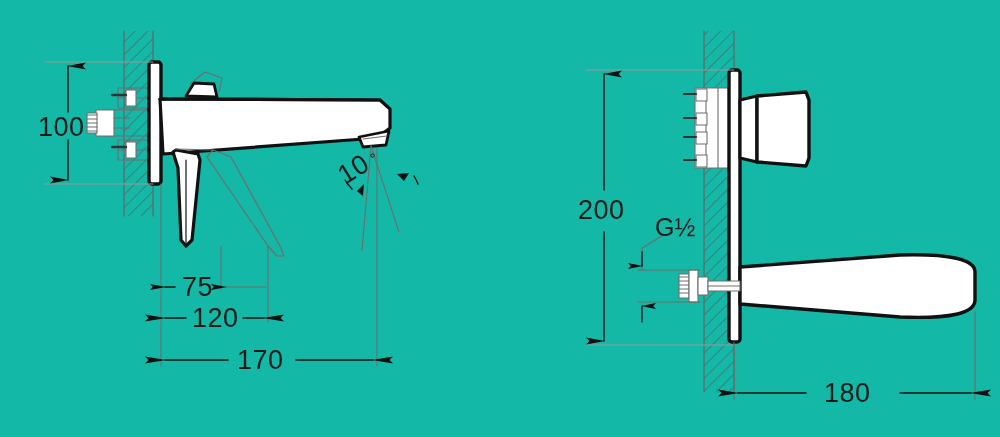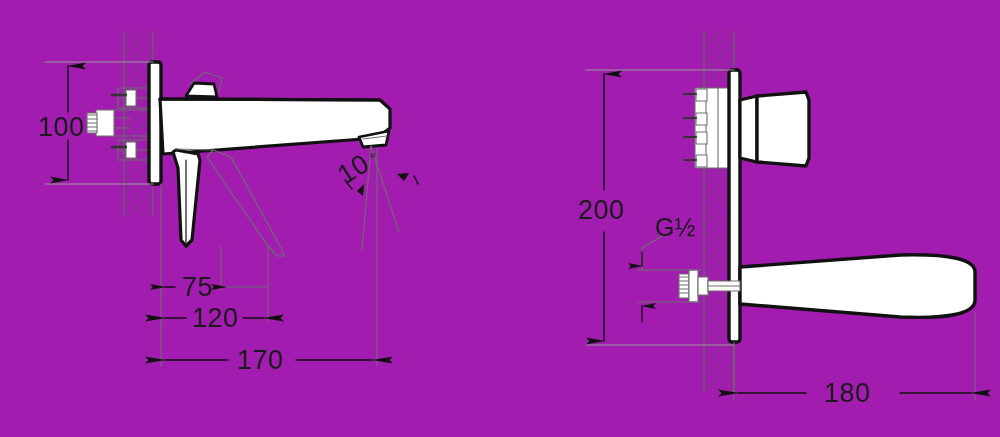"100" #stage { background: #a21caf -> #14b8a6 }
